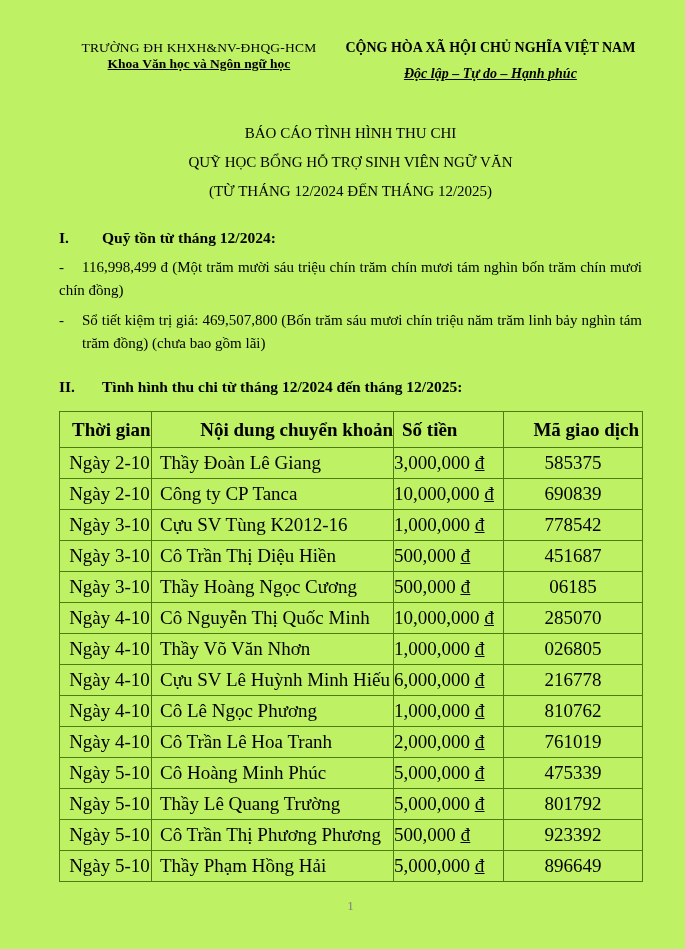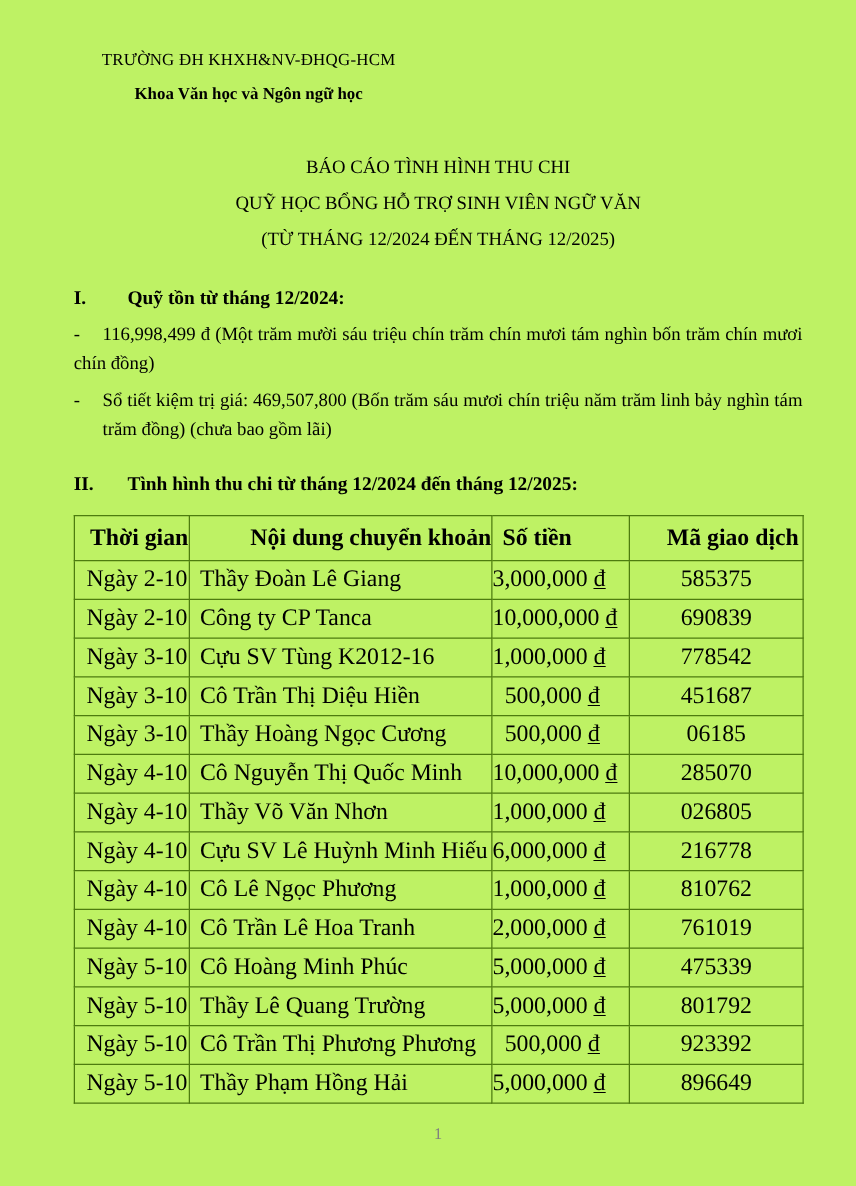"CỘNG HÒA XÃ HỘI CHỦ" div.header-right { html: none -> <div> <div>CỘNG HÒA XÃ HỘI CHỦ NGHĨA VIỆT NAM</div> <div>Độc lập – Tự do – Hạnh phúc</div> </div> }
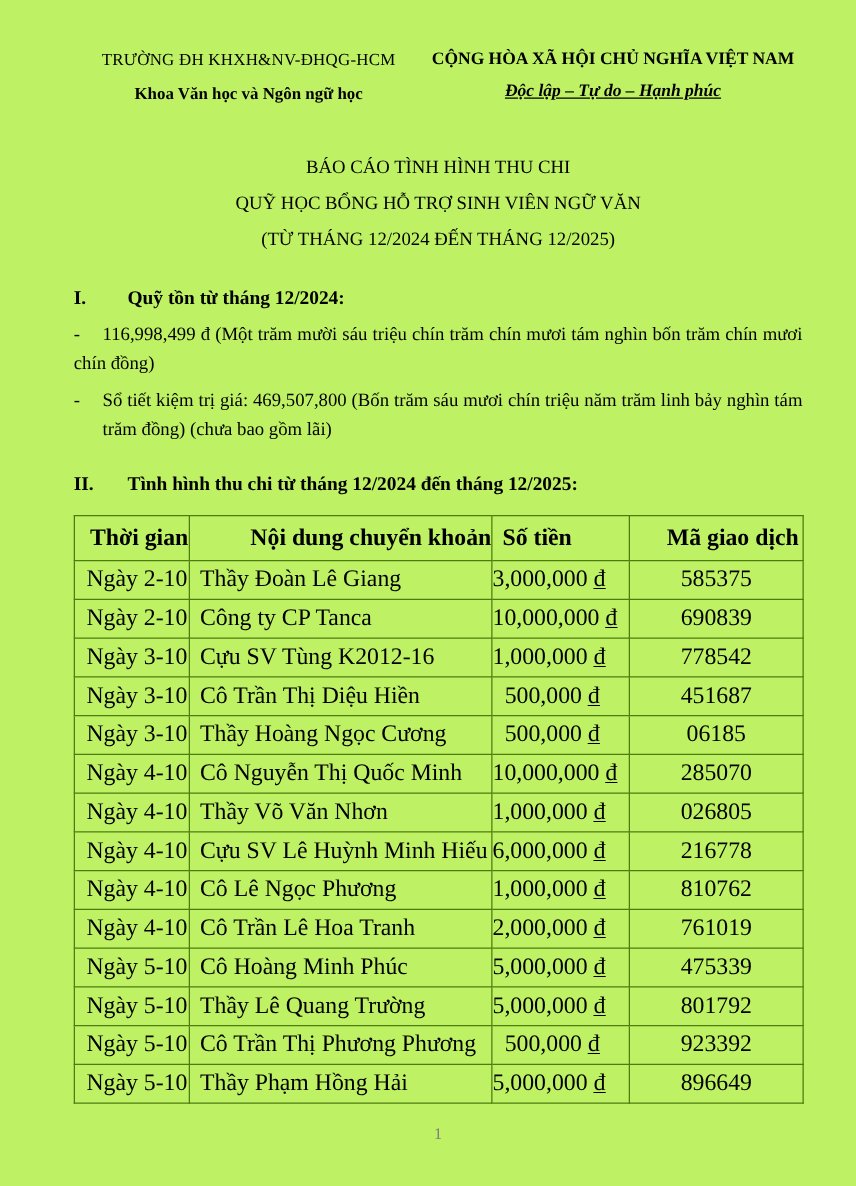"Khoa Văn học và Ngôn" .dept-name { margin-top: 11px -> none; text-decoration: none -> underline }
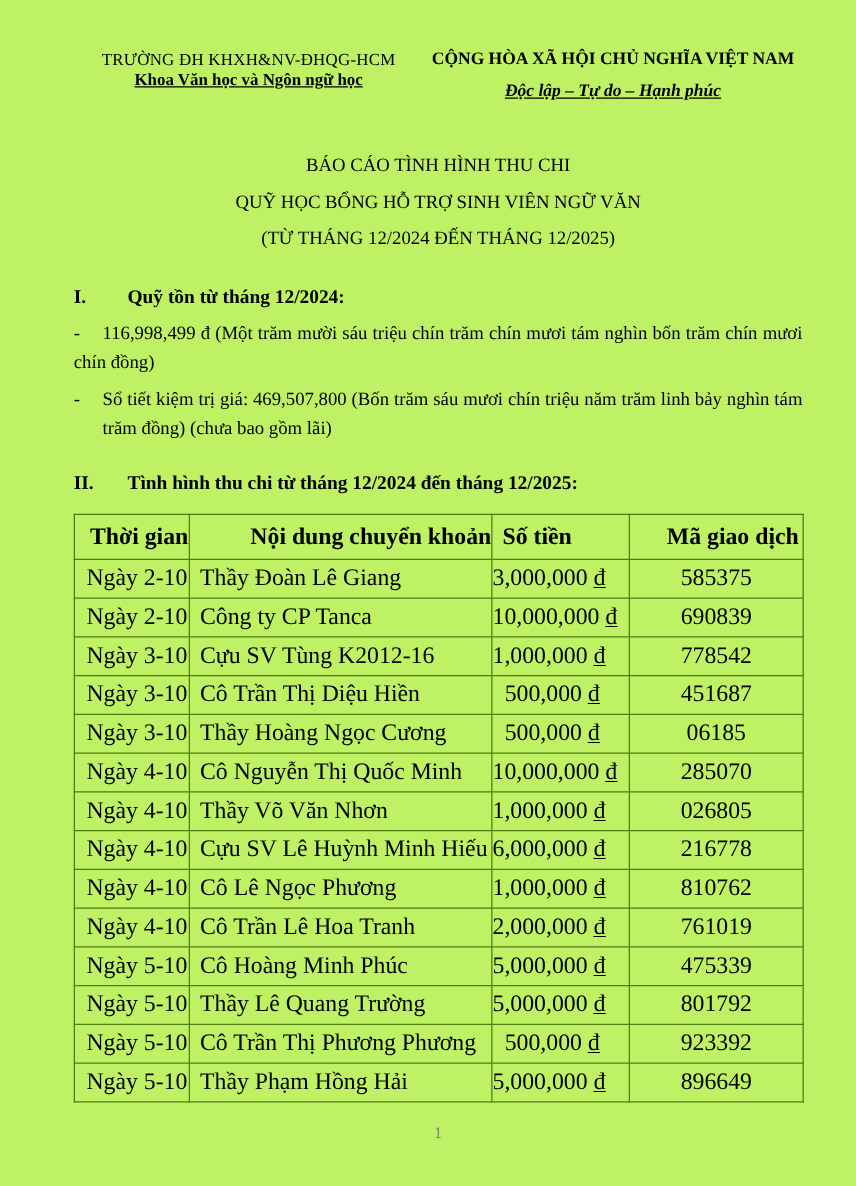"3,000,000 ₫" td.col-amount { text-align: right -> none }
